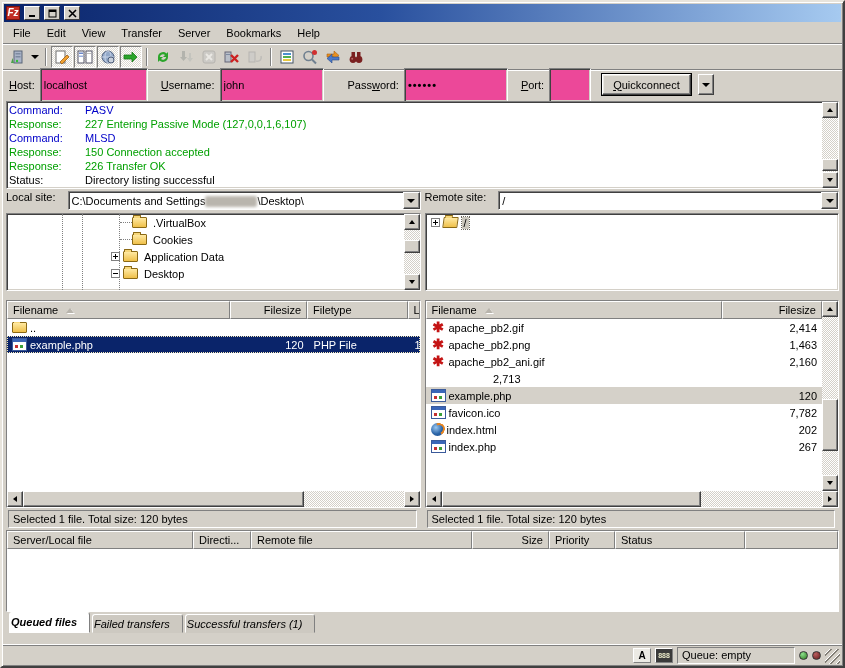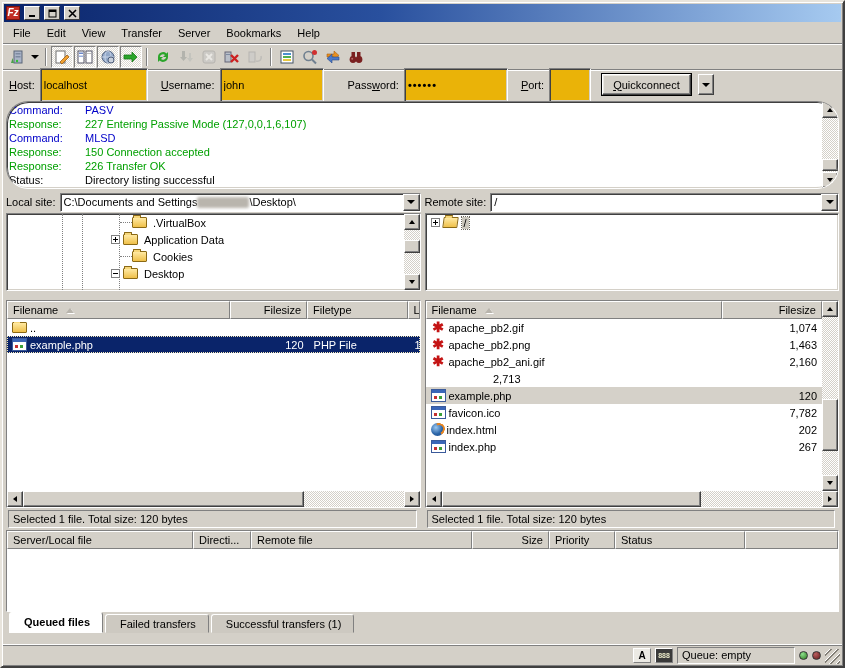"localhost" .tinput { background: #eab308 -> #ec4899 }
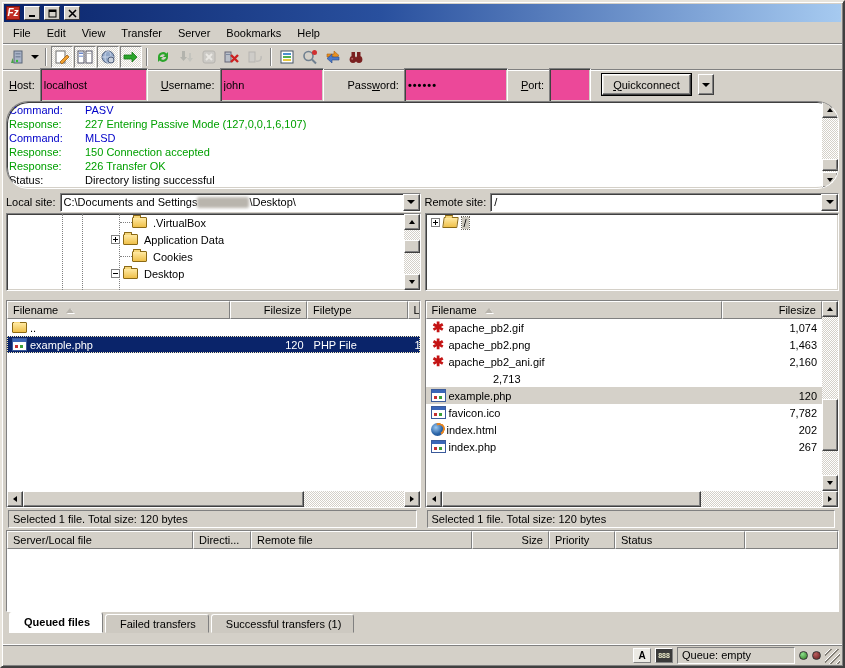"Command:" .logbox { border-radius: 22px -> none }
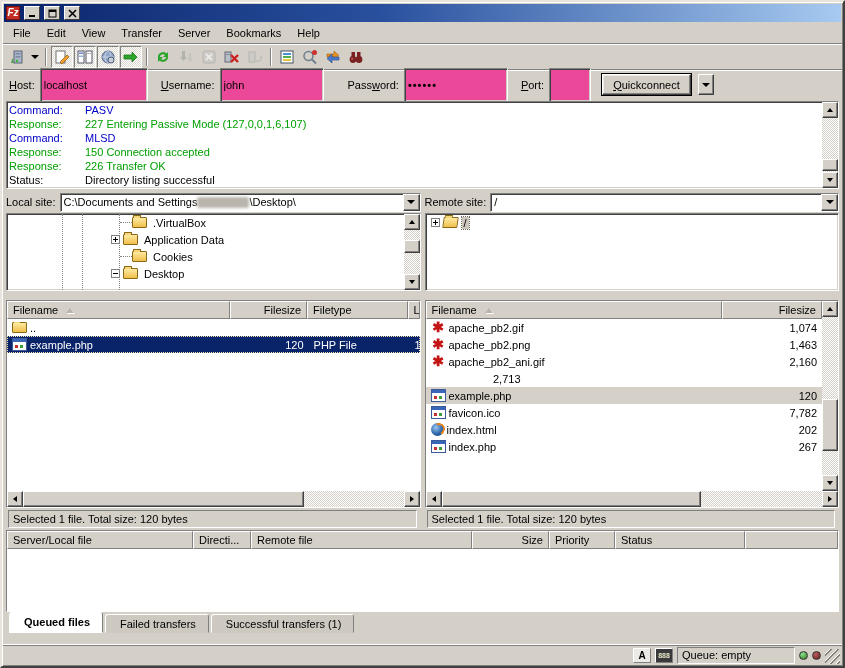"Local site:" .site-row { align-items: center -> none; gap: 4px -> 12px }
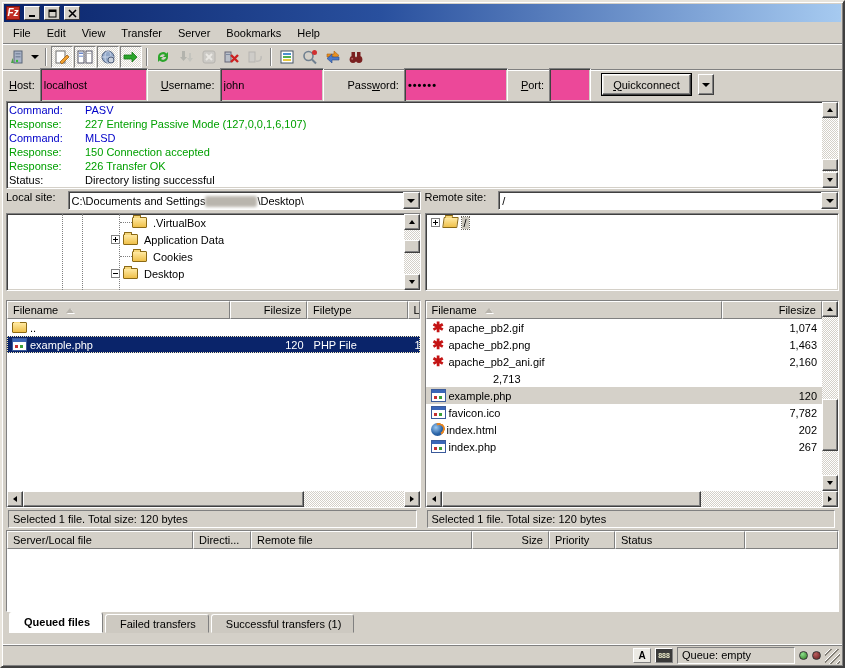"Application Data" div.tree-row { order: before "Cookies" -> after "Cookies" }
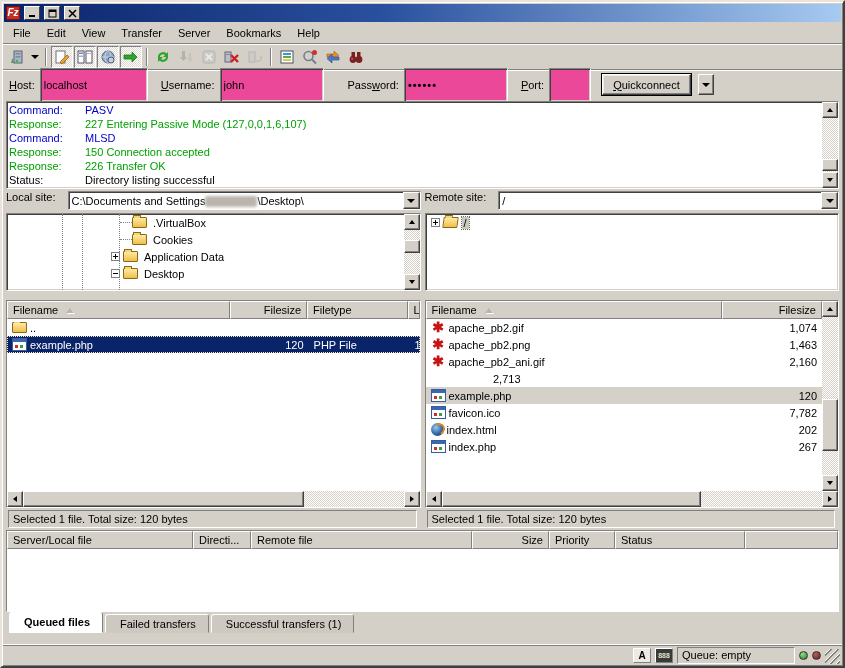"1,074" span { text: 1,074 -> 2,414 }
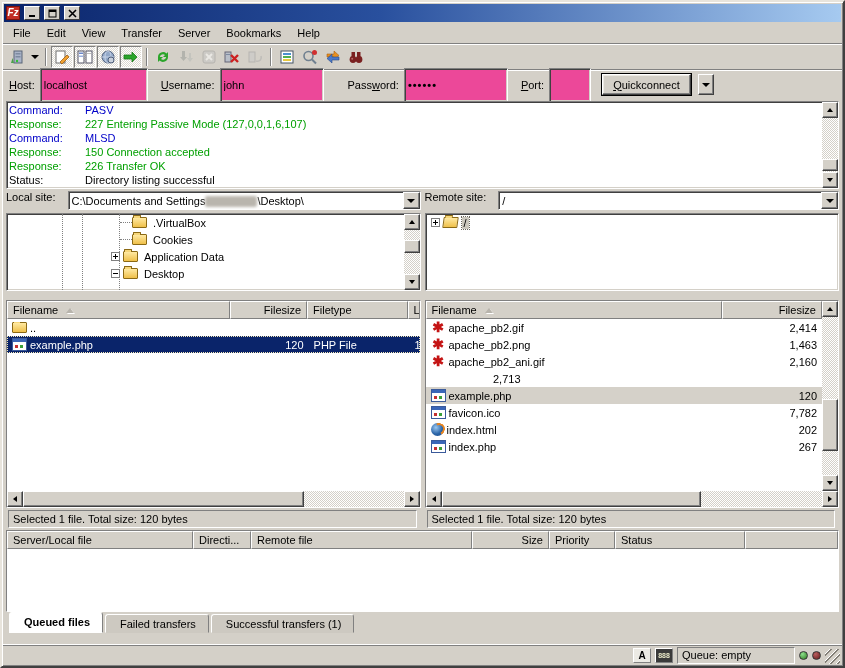"Queued files" .tab { font-style: none -> italic; padding: 3px 12px 0 14px -> 3px 12px 0 1px }
